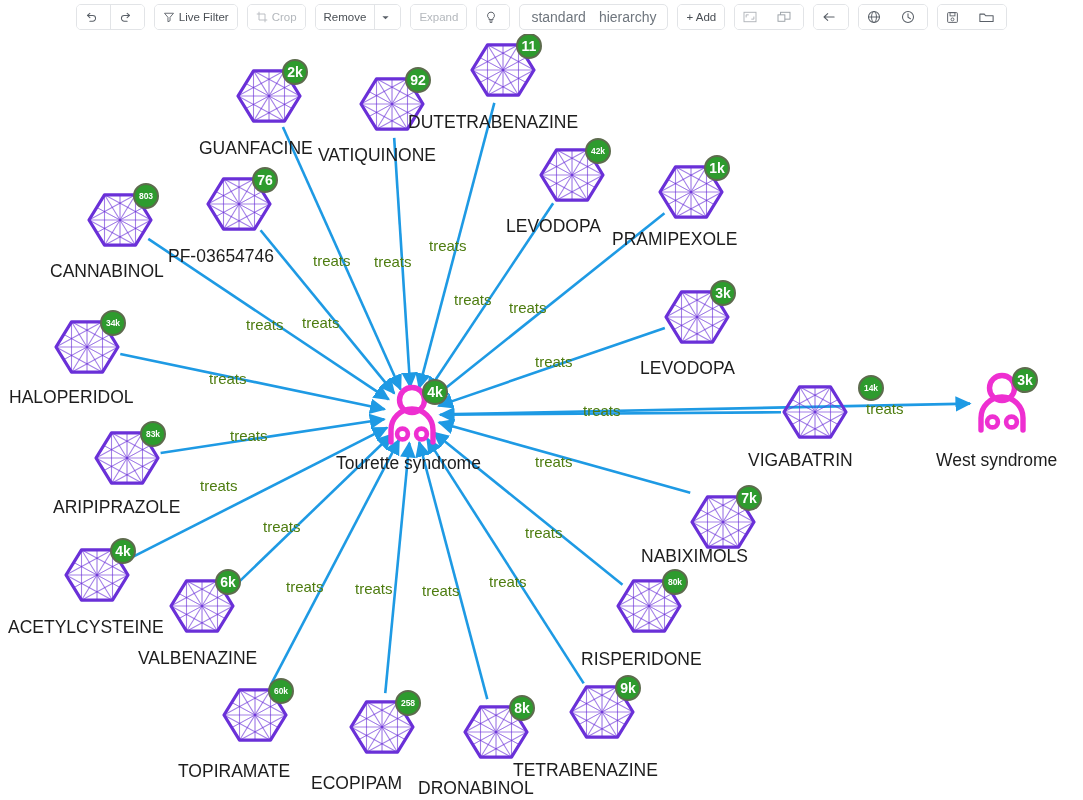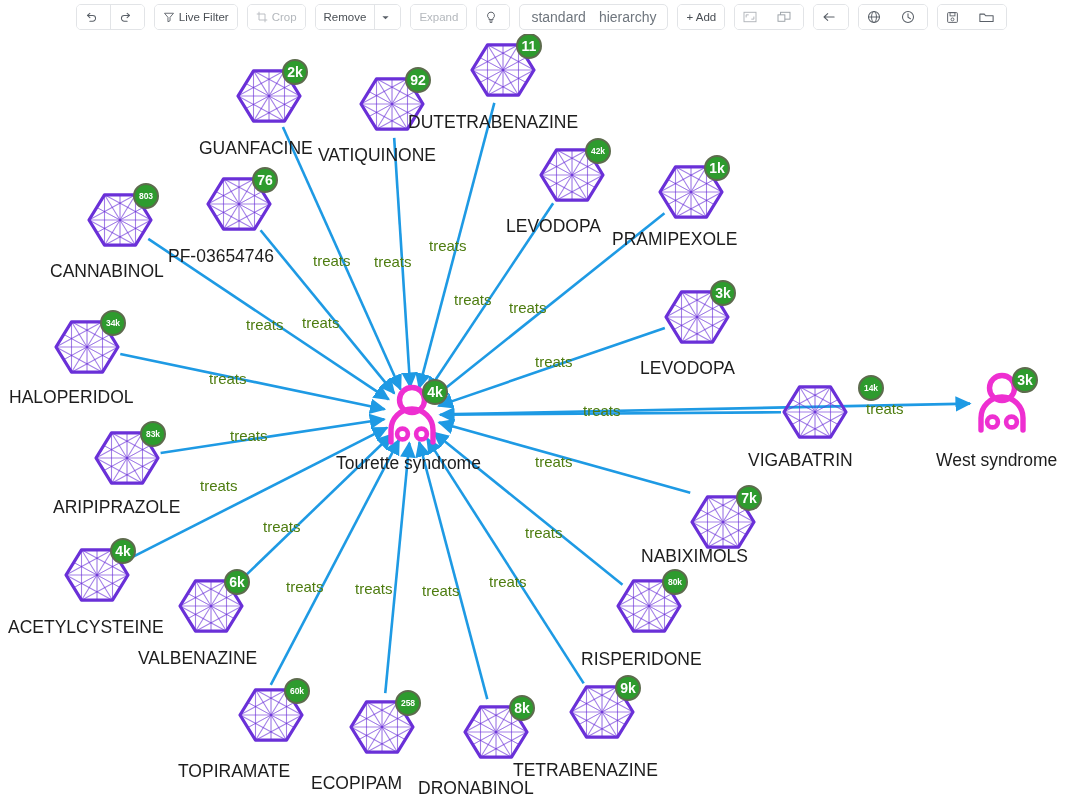"6k" div.node { left: 174px -> 165px }
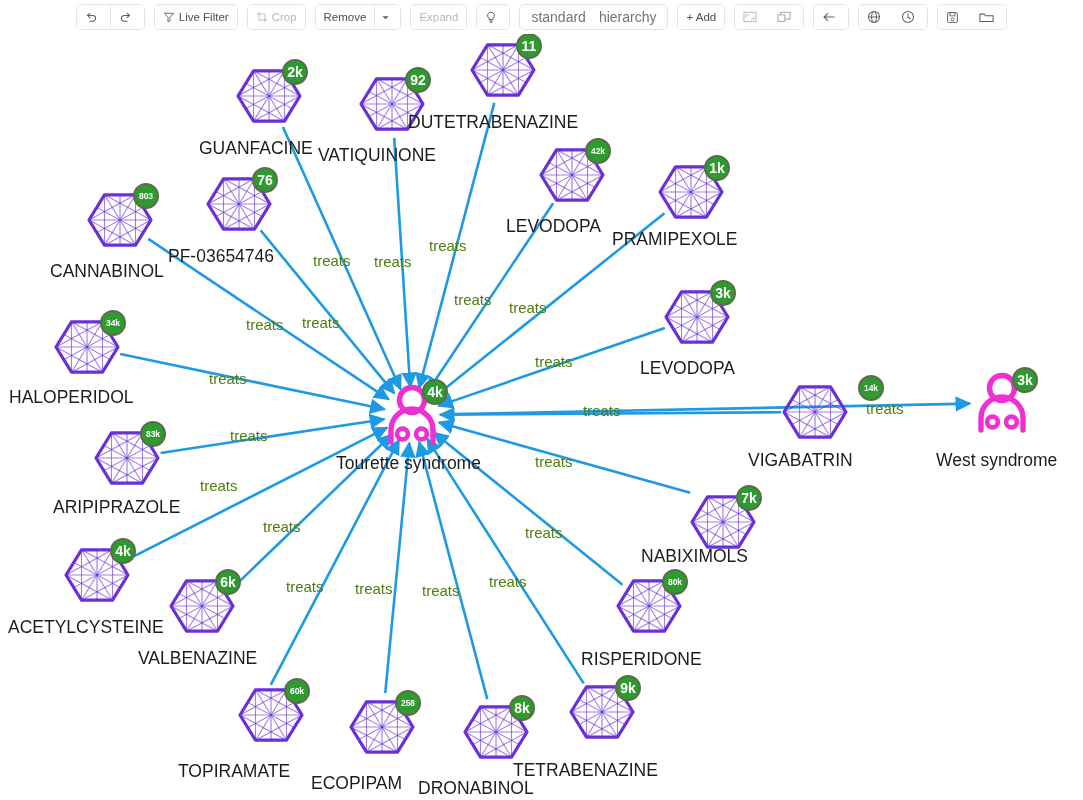"60k" div.node { left: 234px -> 218px }
